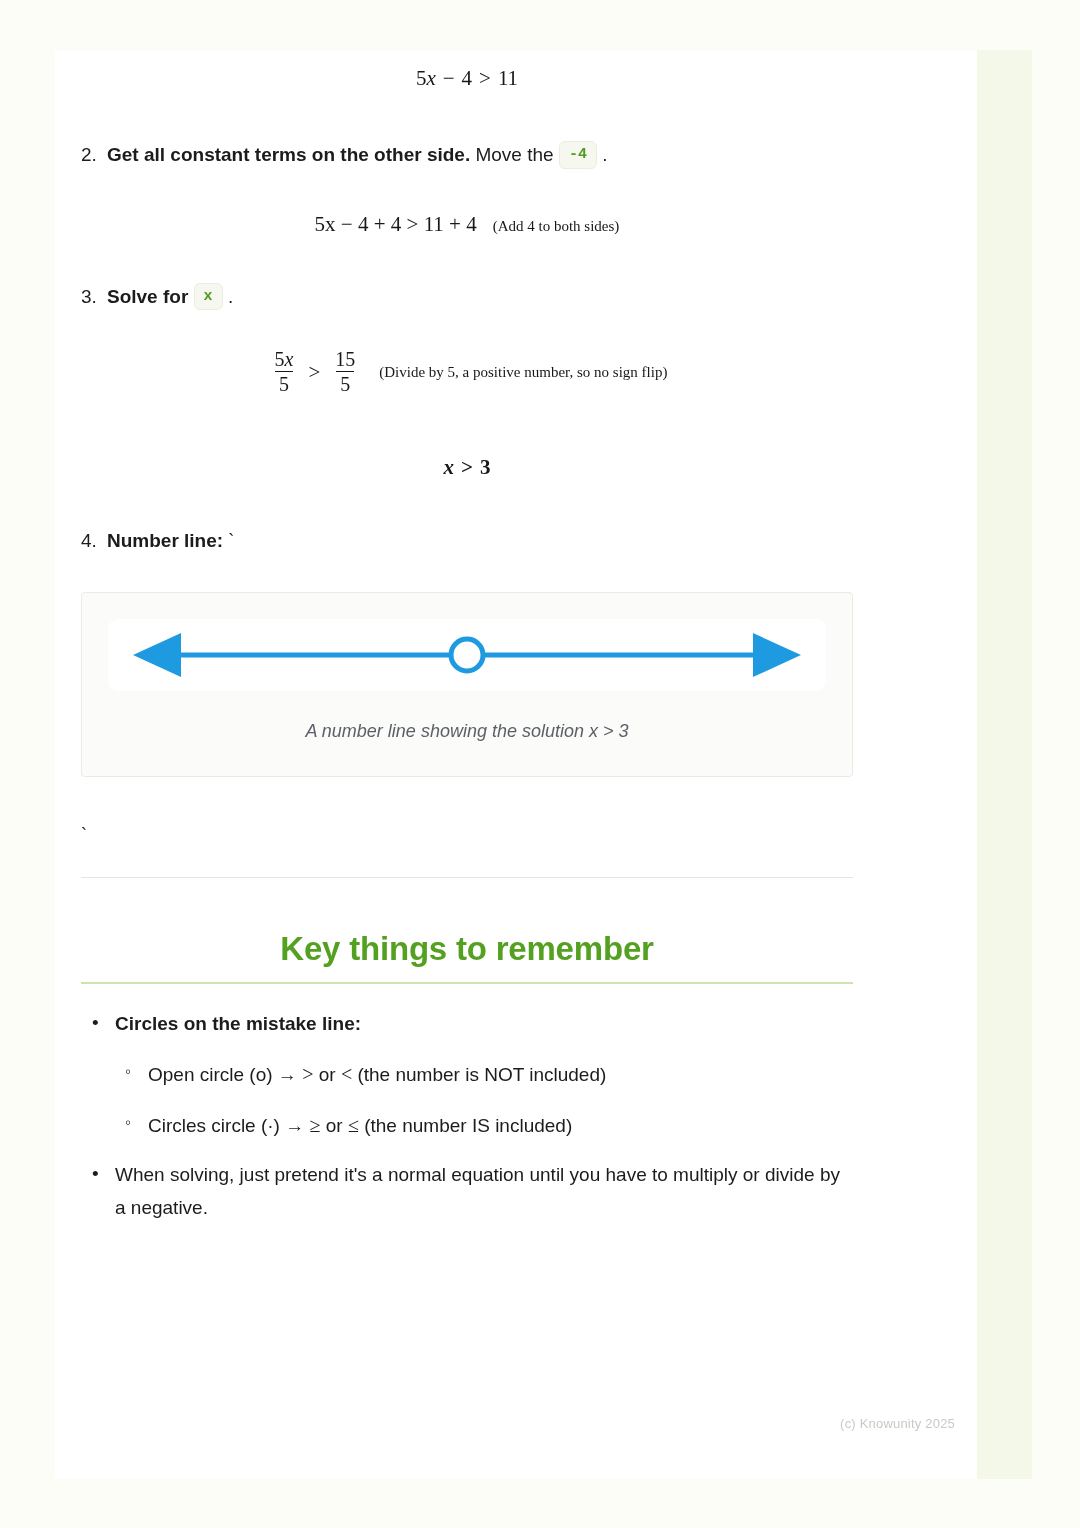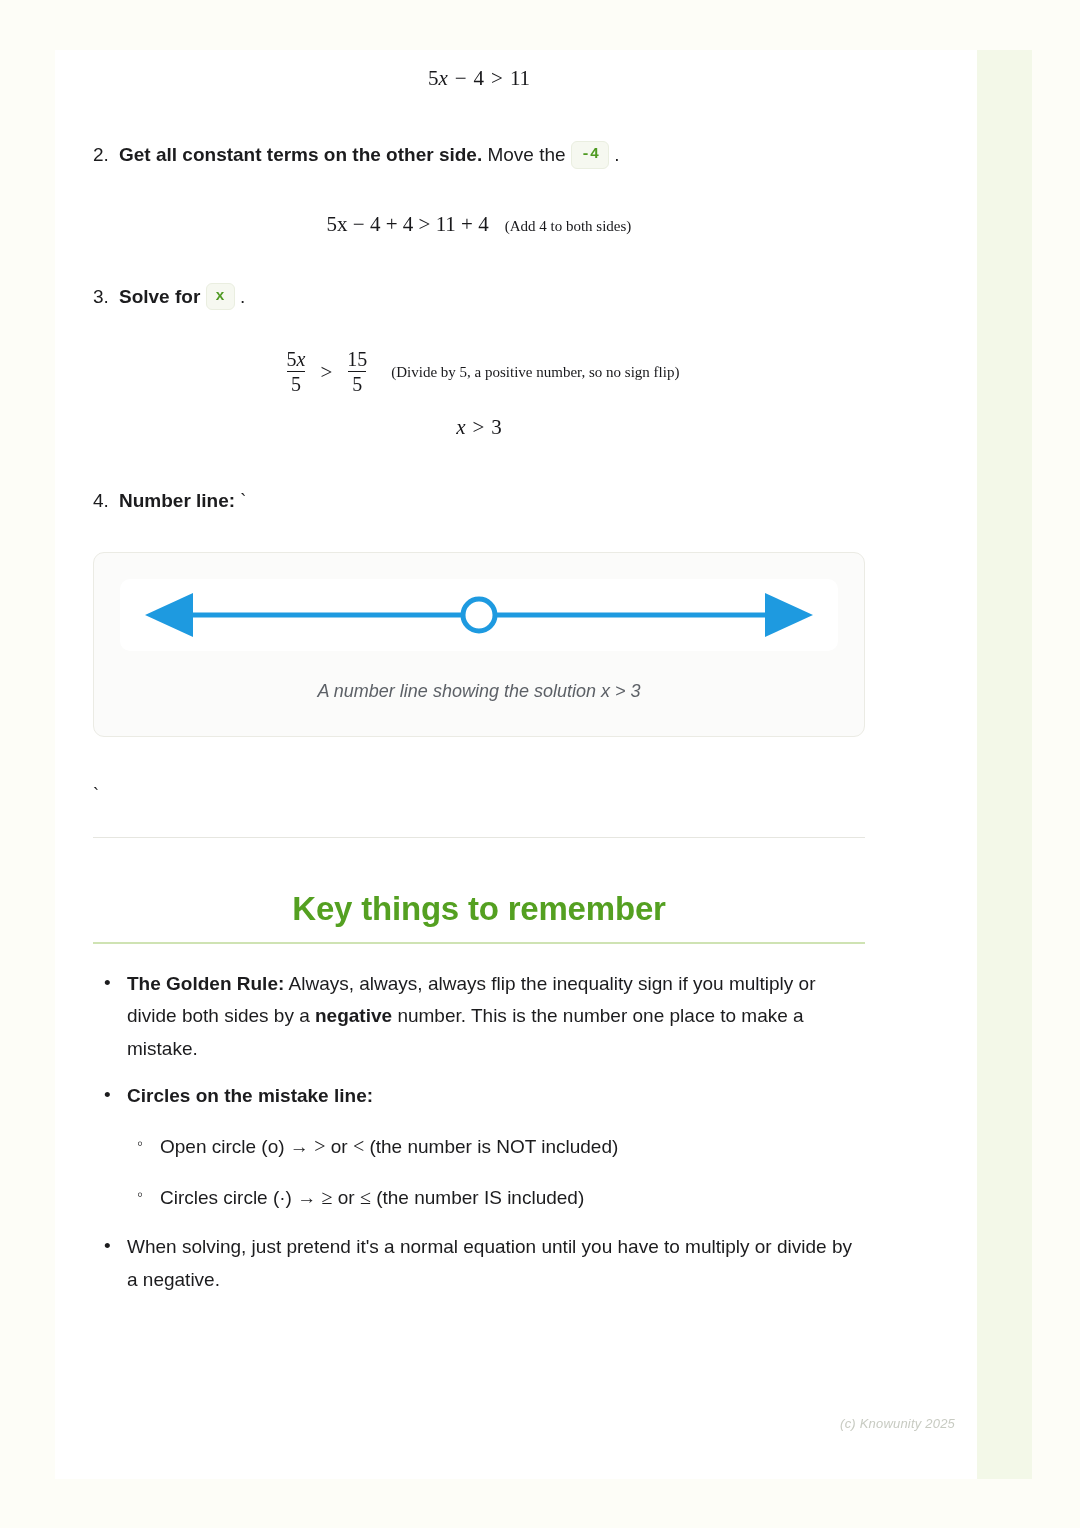"5x" .content { left: 38px -> 26px }
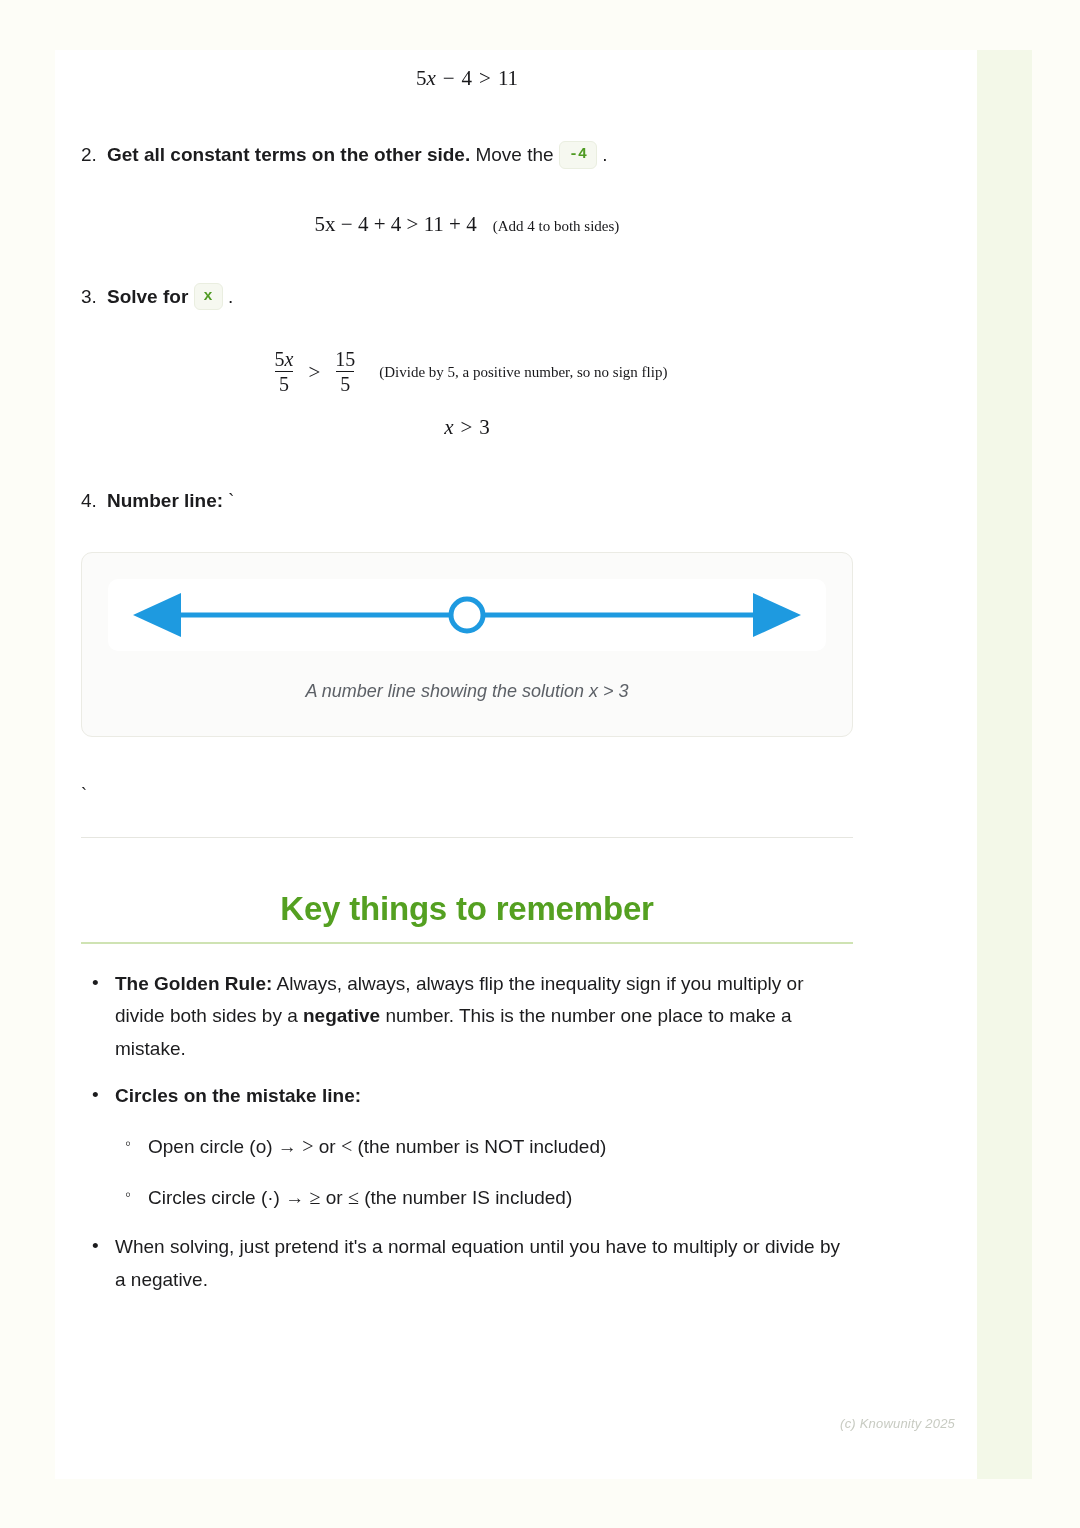"x > 3" div.math { font-weight: none -> bold; margin-top: 20px -> 60px }
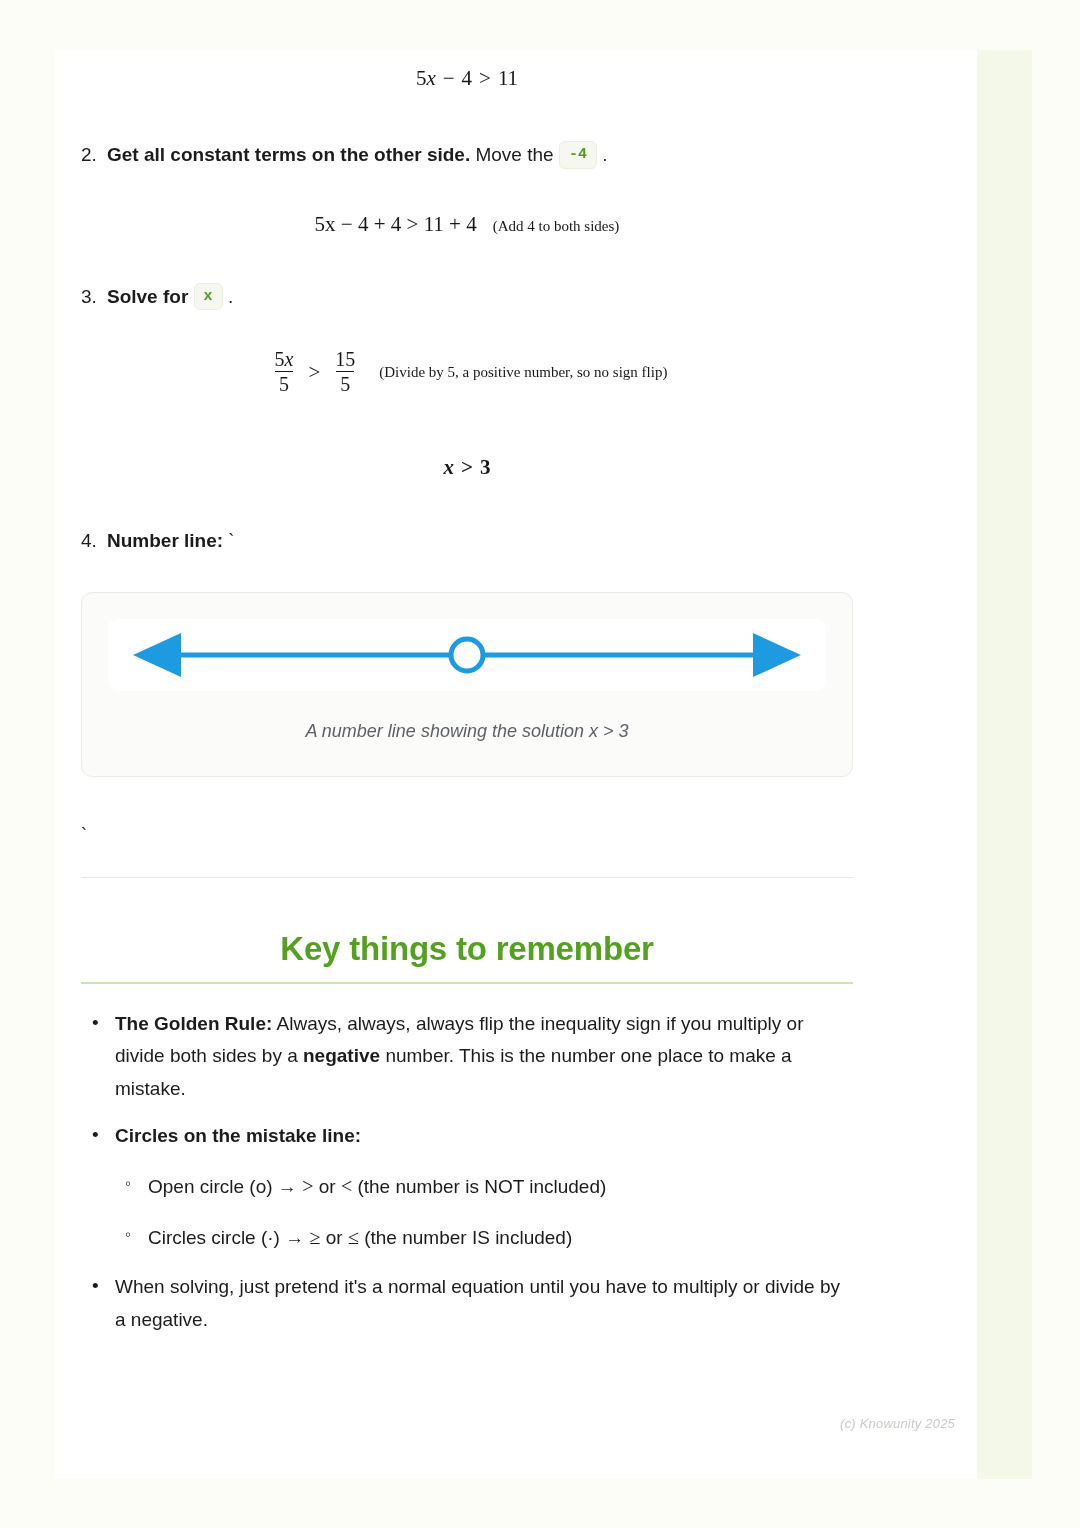"A number line showing the" .figure-card { border-radius: 11px -> 4px }
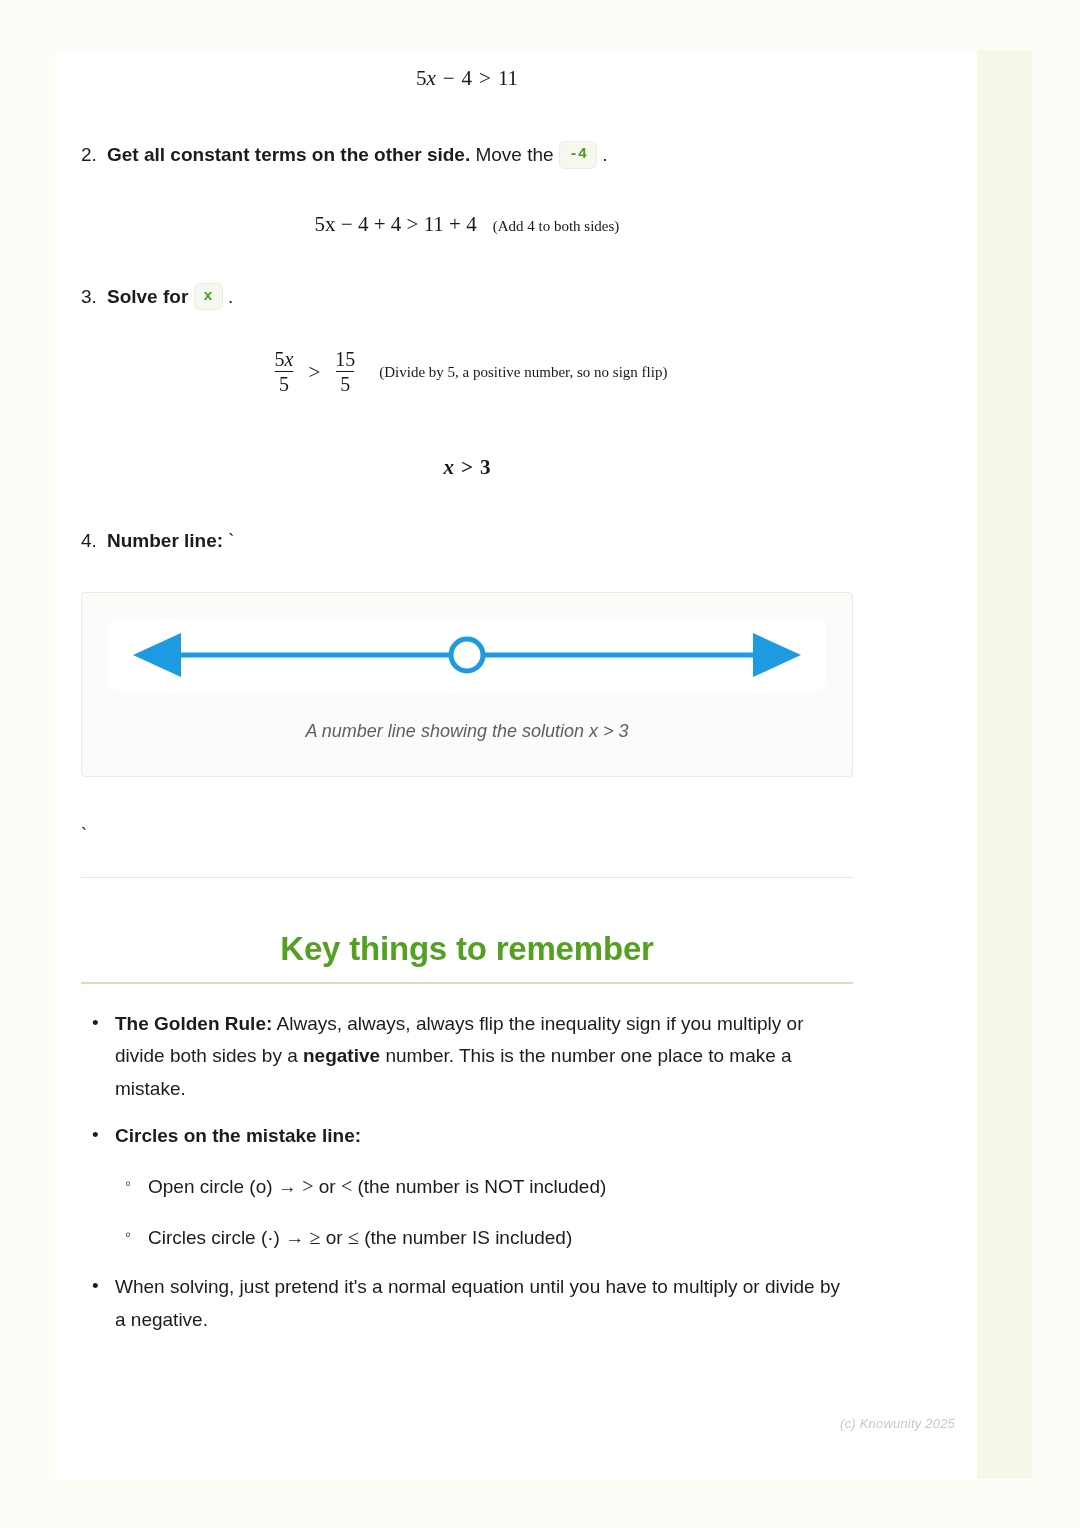"The Golden Rule: Always, always," li { html: <li> <b>The Golden Rule:</b><span> Always, always, always flip the inequality sign if you multiply or divide both sides by a </span><b>negative</b><span> number. This is the number one place to make a mistake.</span> </li> -> none }
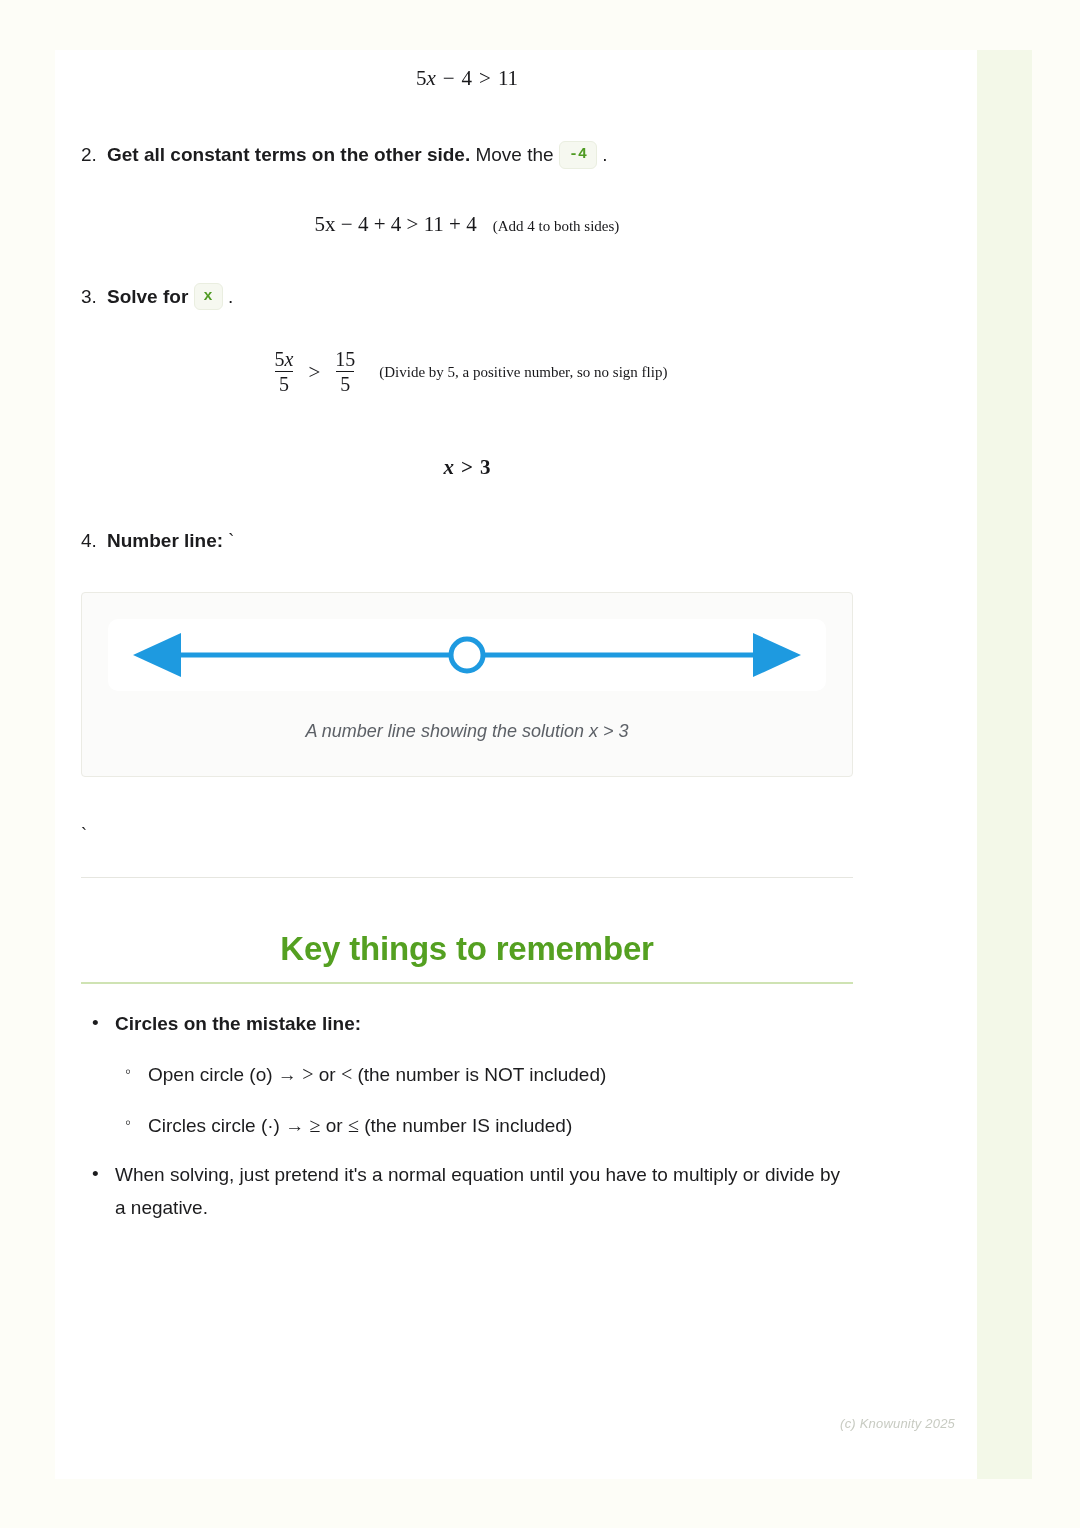"(c) Knowunity 2025" .watermark { font-style: italic -> none }
